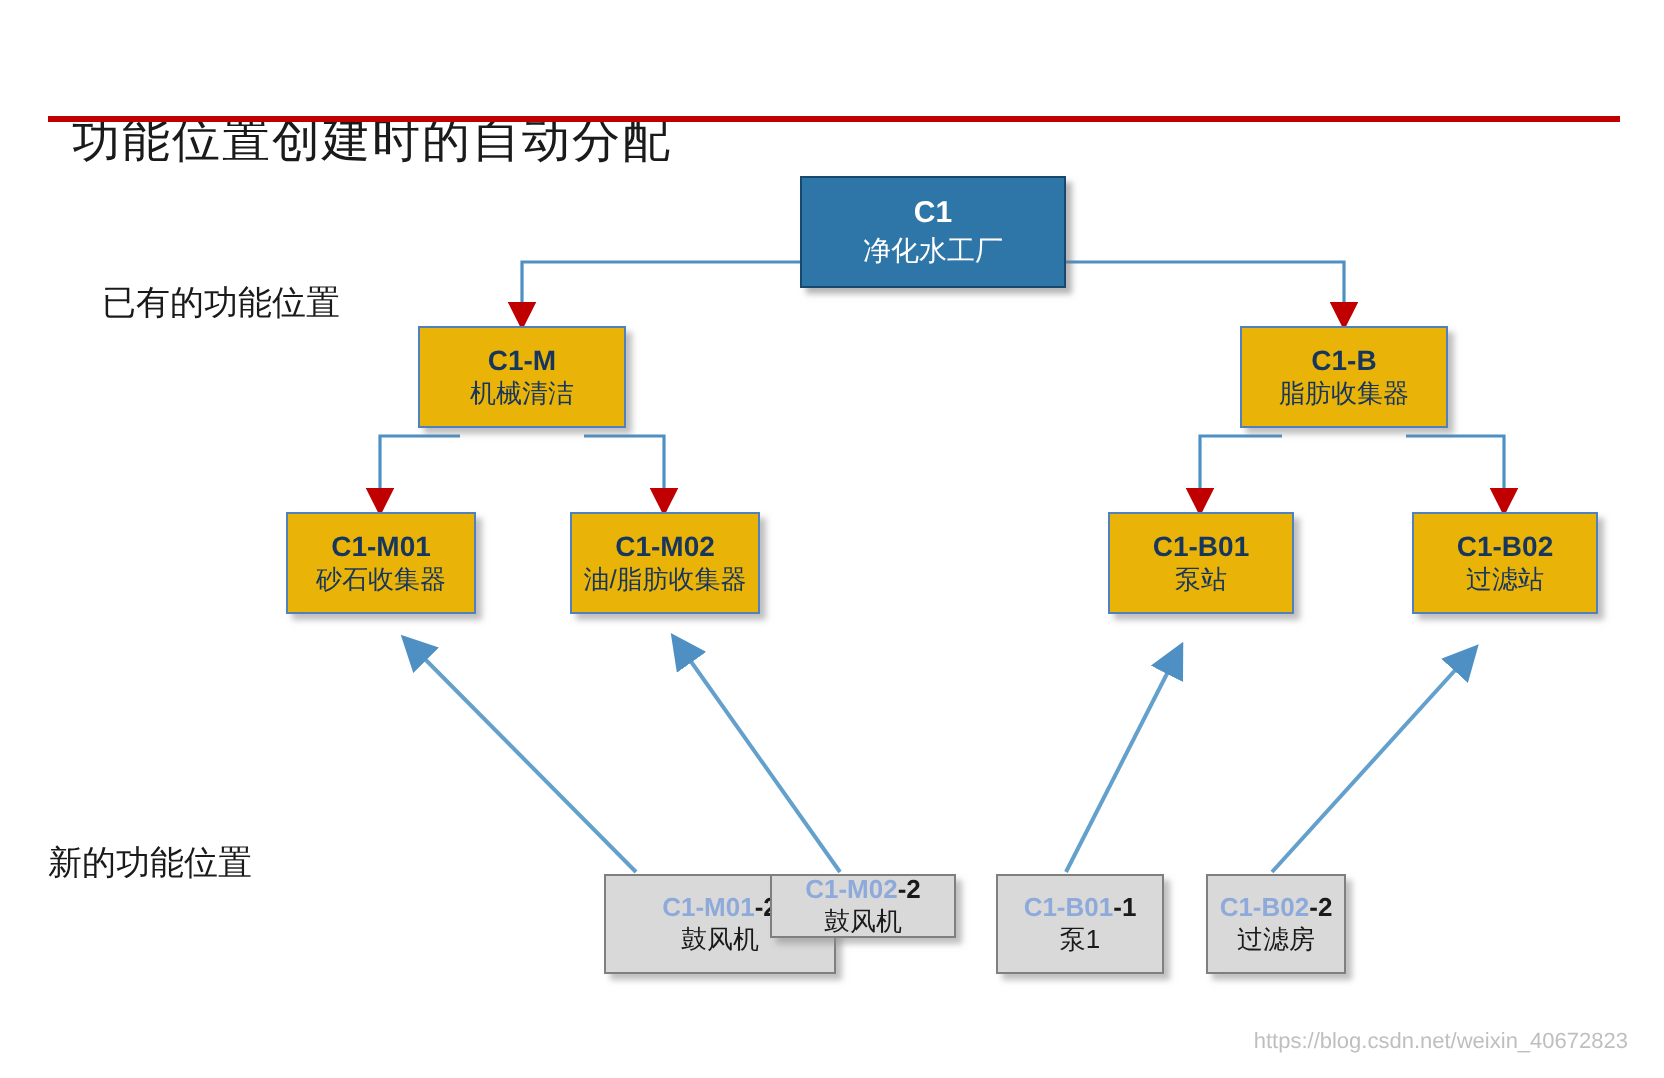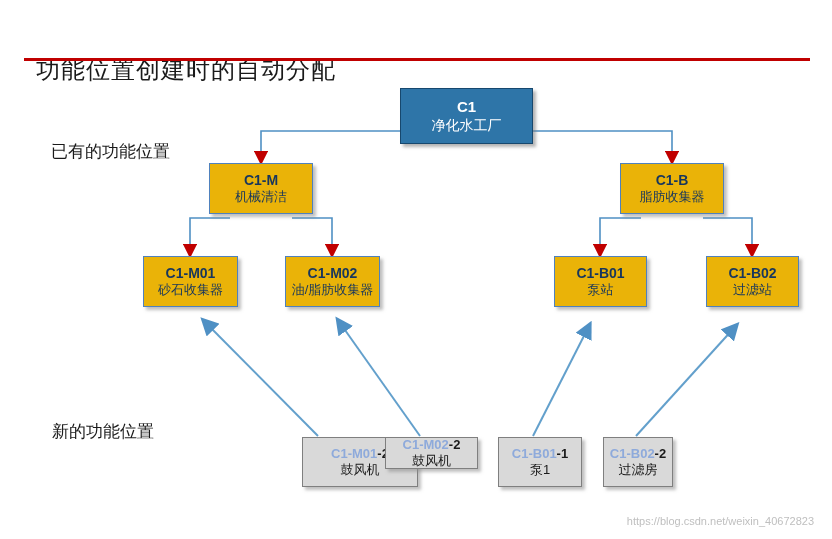"新的功能位置" #label-new { margin-left: 28px -> none }
